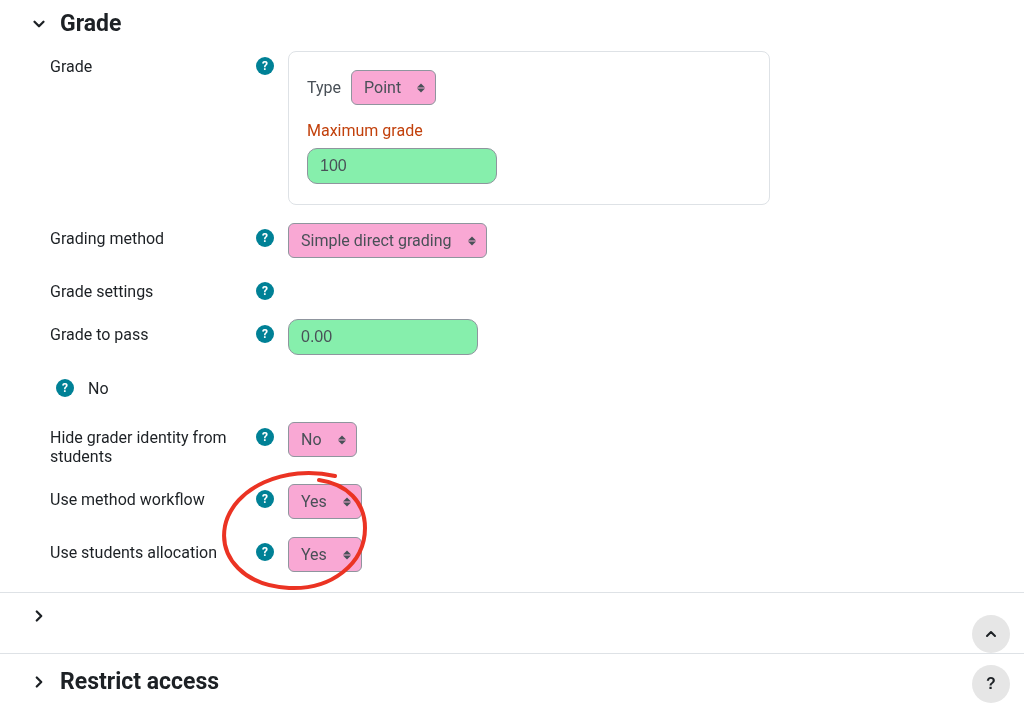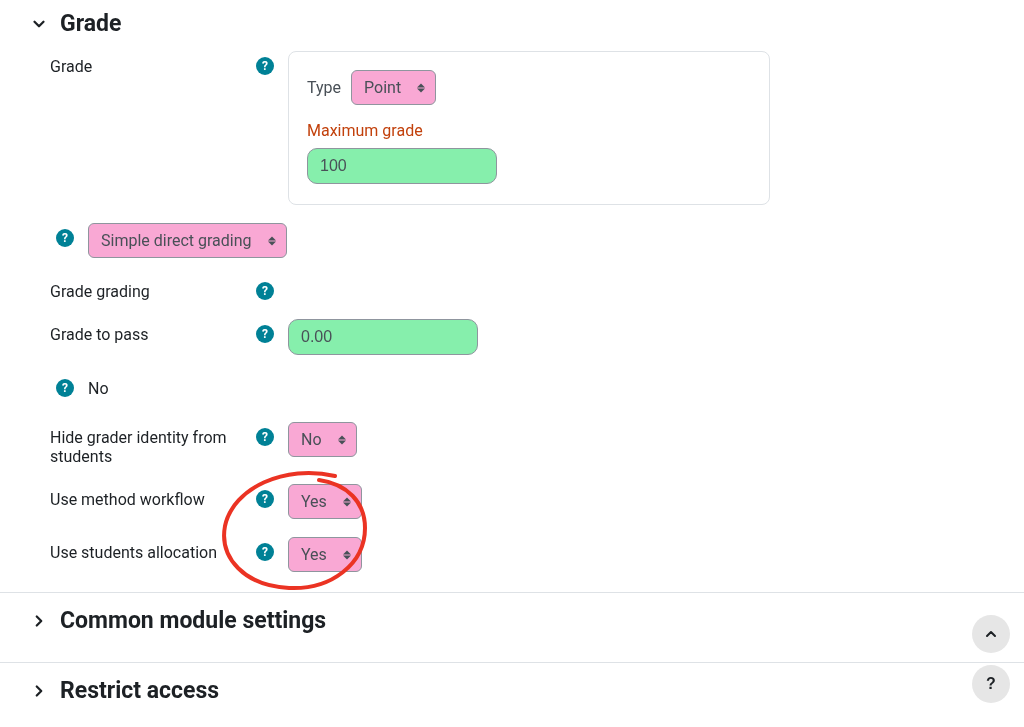"Grading method" div.form-label-col { html: none -> <div> <span>Grading method</span> </div> }
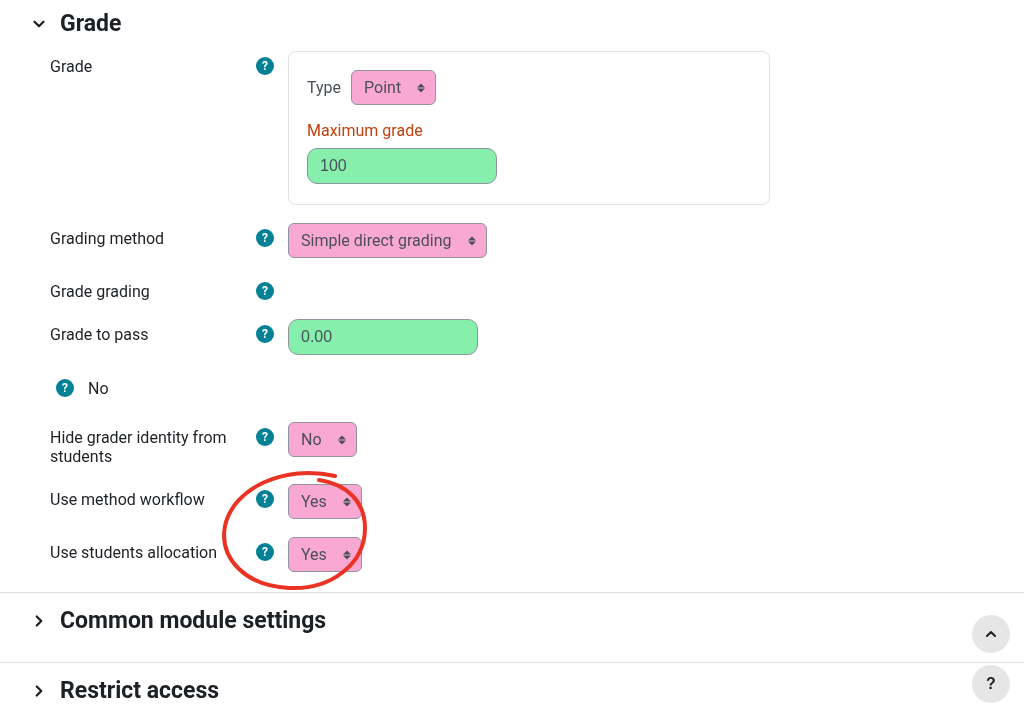"Grade grading" span.lbl { text: grading -> settings }
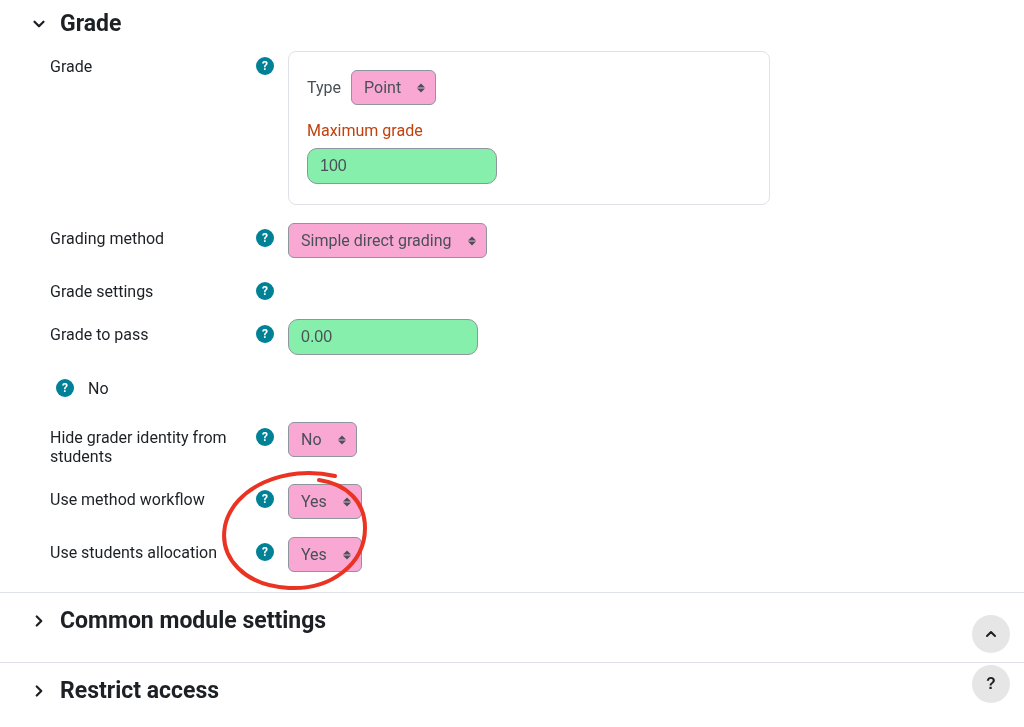"Common module settings" h2 { html: <h2>Common module settings</h2> -> none }
